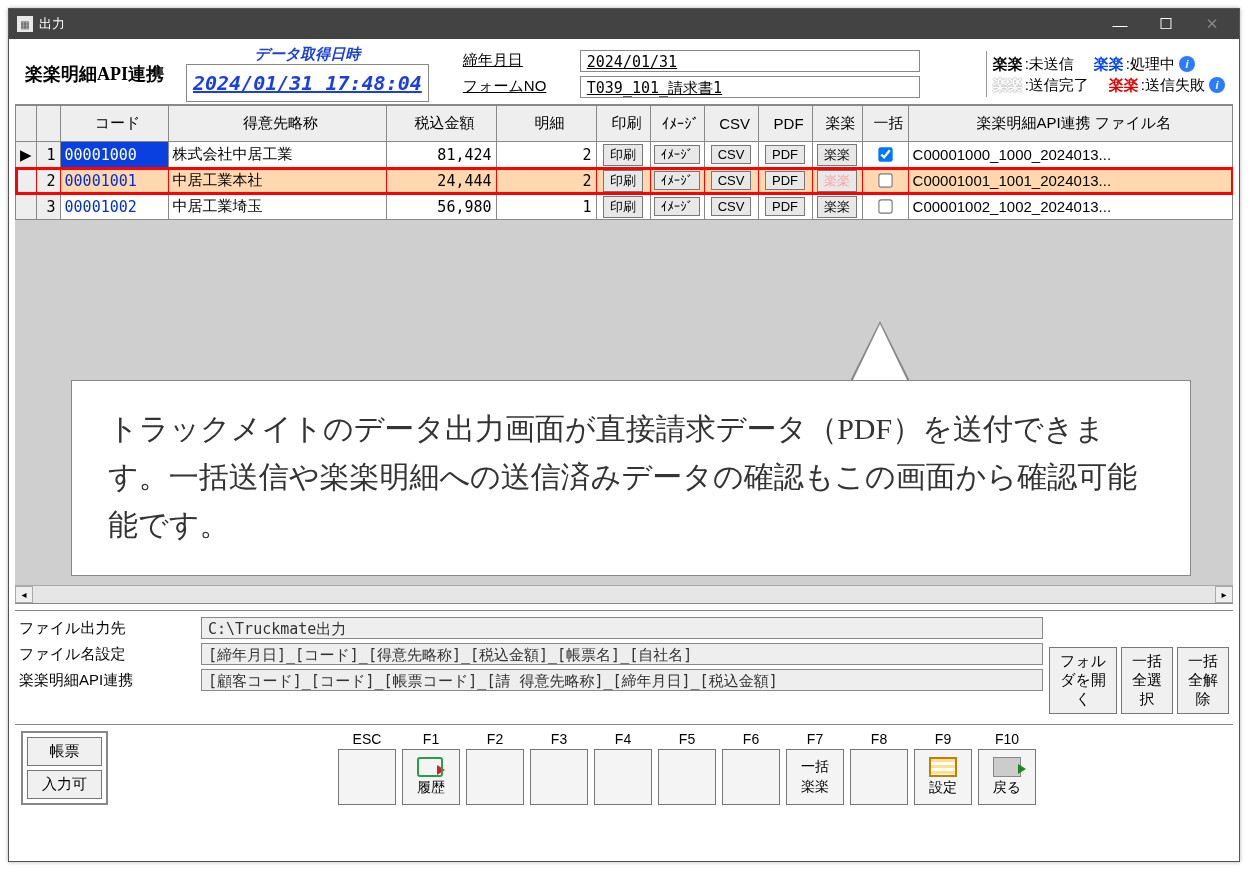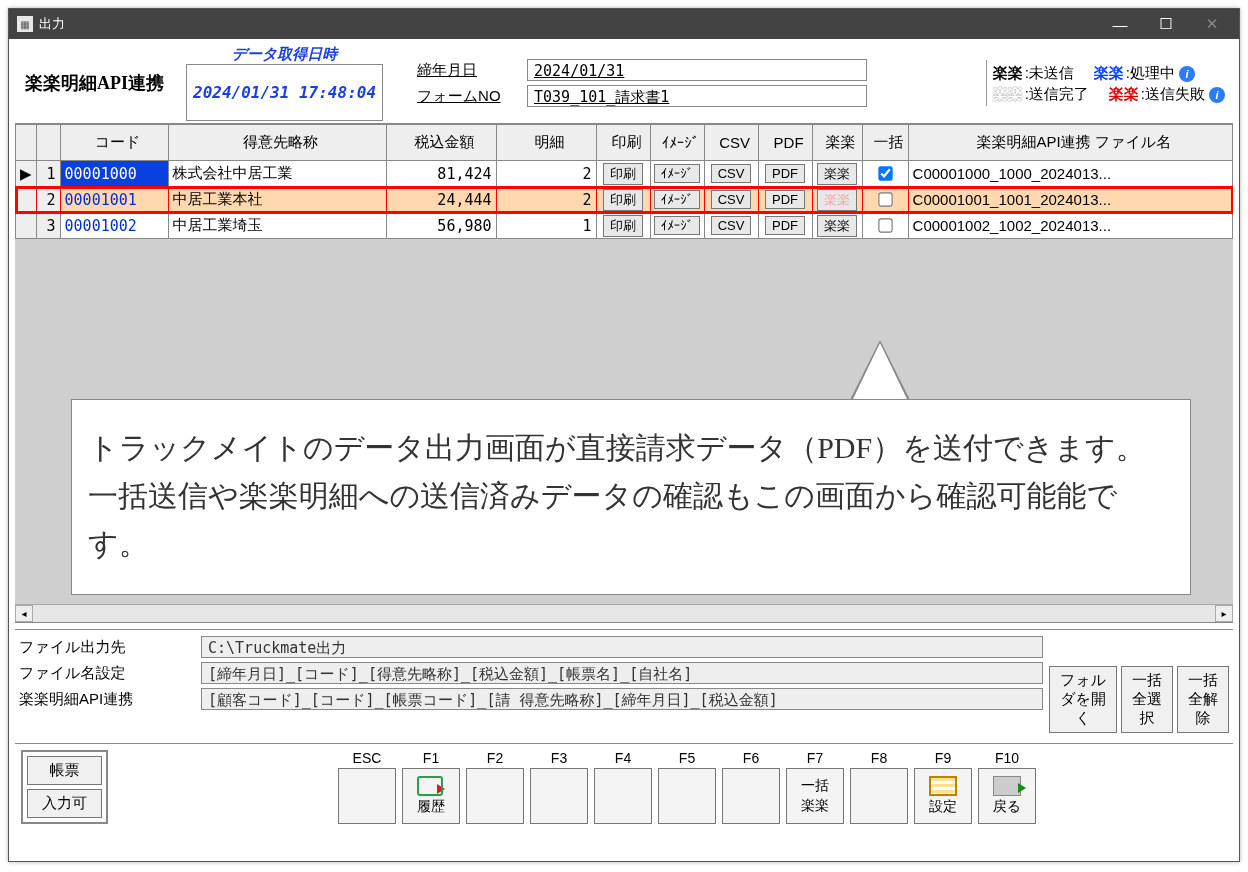"2024/01/31" .tool-formblock .row .fval { margin-left: none -> 7px }
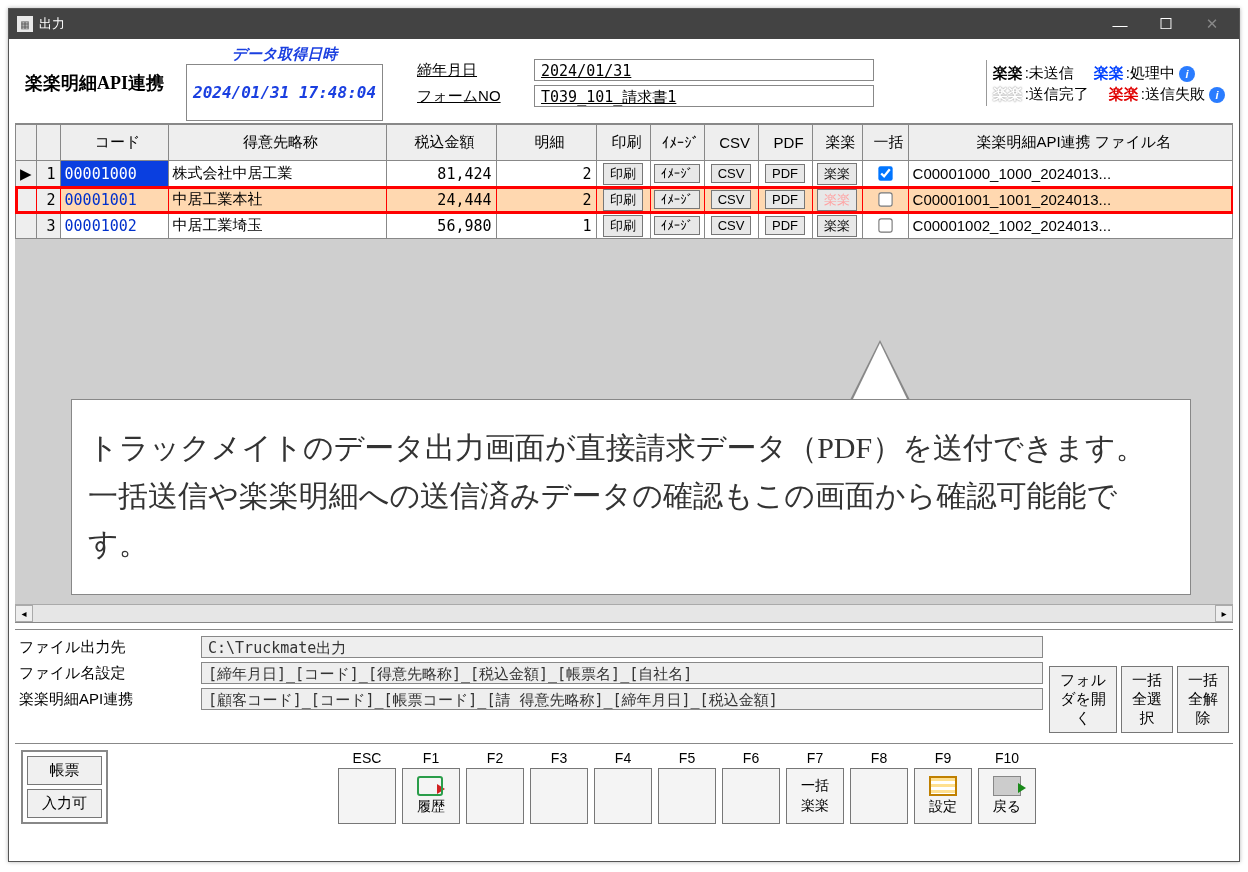"2024/01/31 17:48:04" .tool-dtblock .box { font-size: 16px -> 20px; padding: 18px 6px -> 6px 6px; text-decoration: none -> underline }
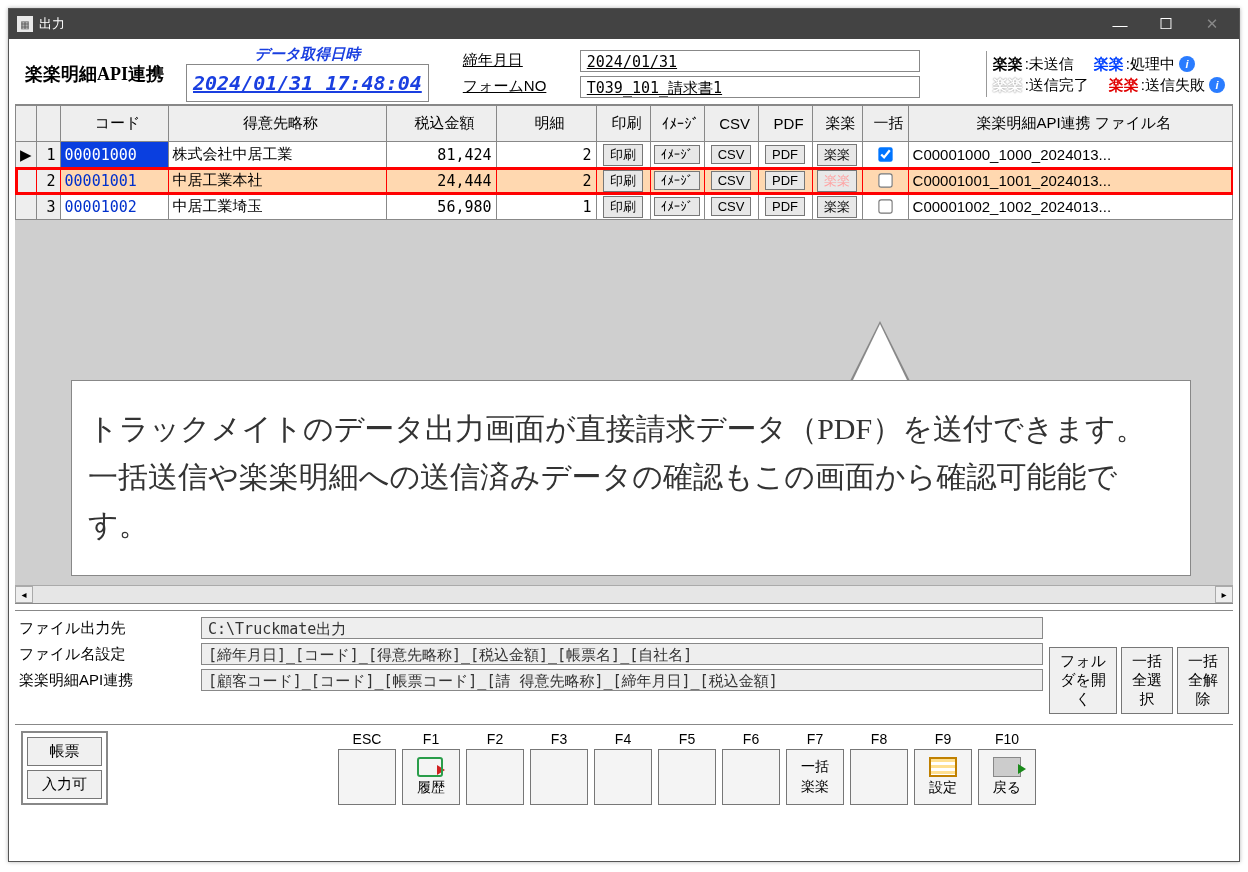"トラックメイトのデータ出力画面が直接請求データ（PDF）を送付できます。一括送信" .callout-box { padding: 24px 28px 26px 16px -> 24px 28px 26px 36px }
